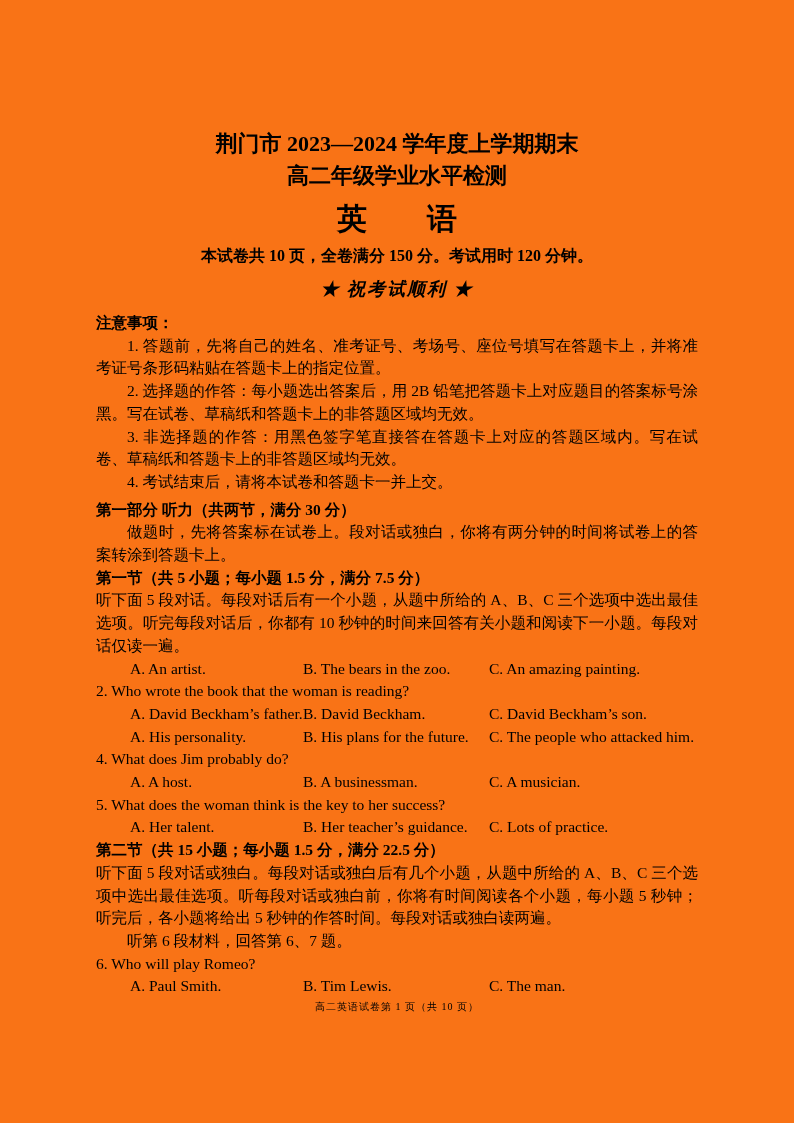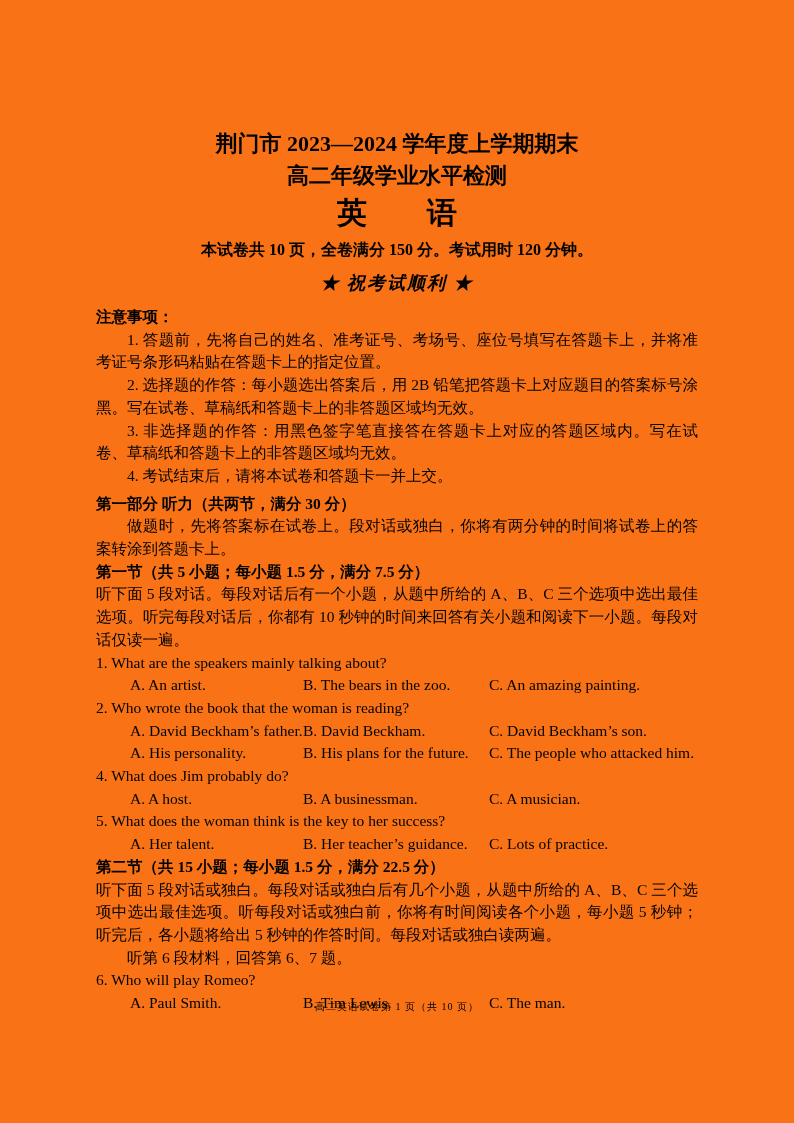"英 语" .subject { margin-top: none -> 6px }
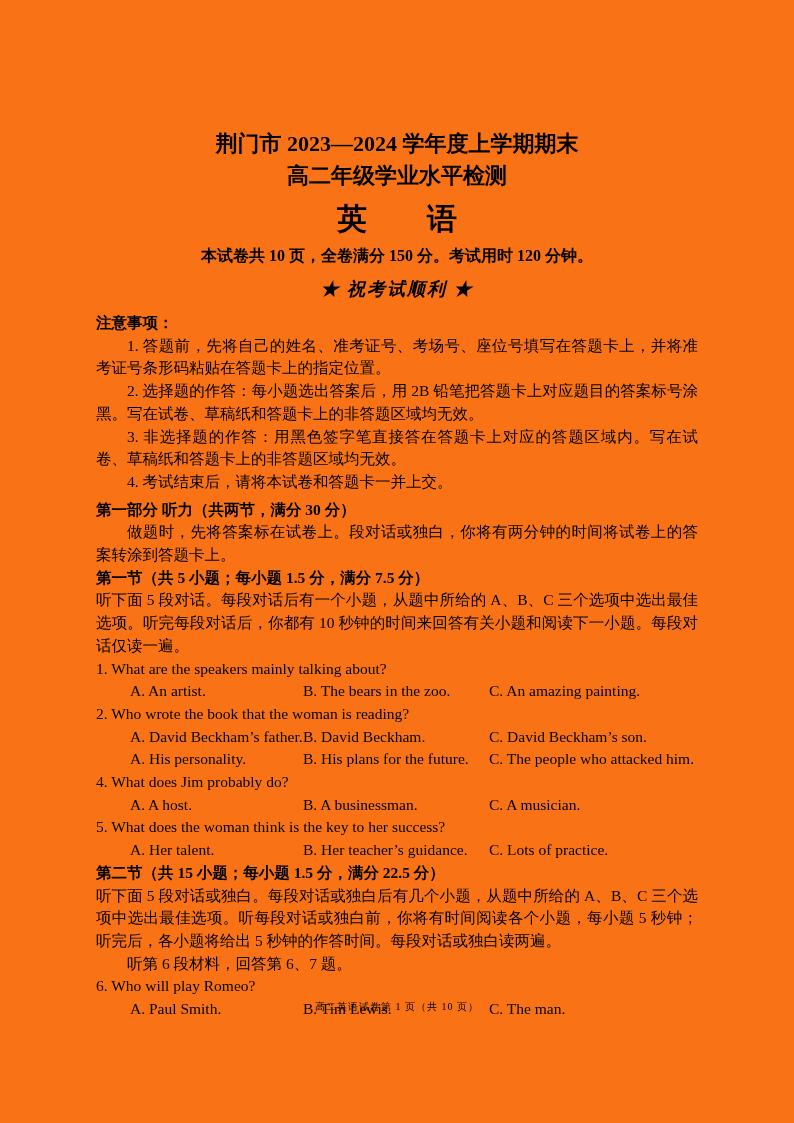"1. What are the speakers" p.q-text { html: <p>1. What are the speakers mainly talking about?</p> -> none }
